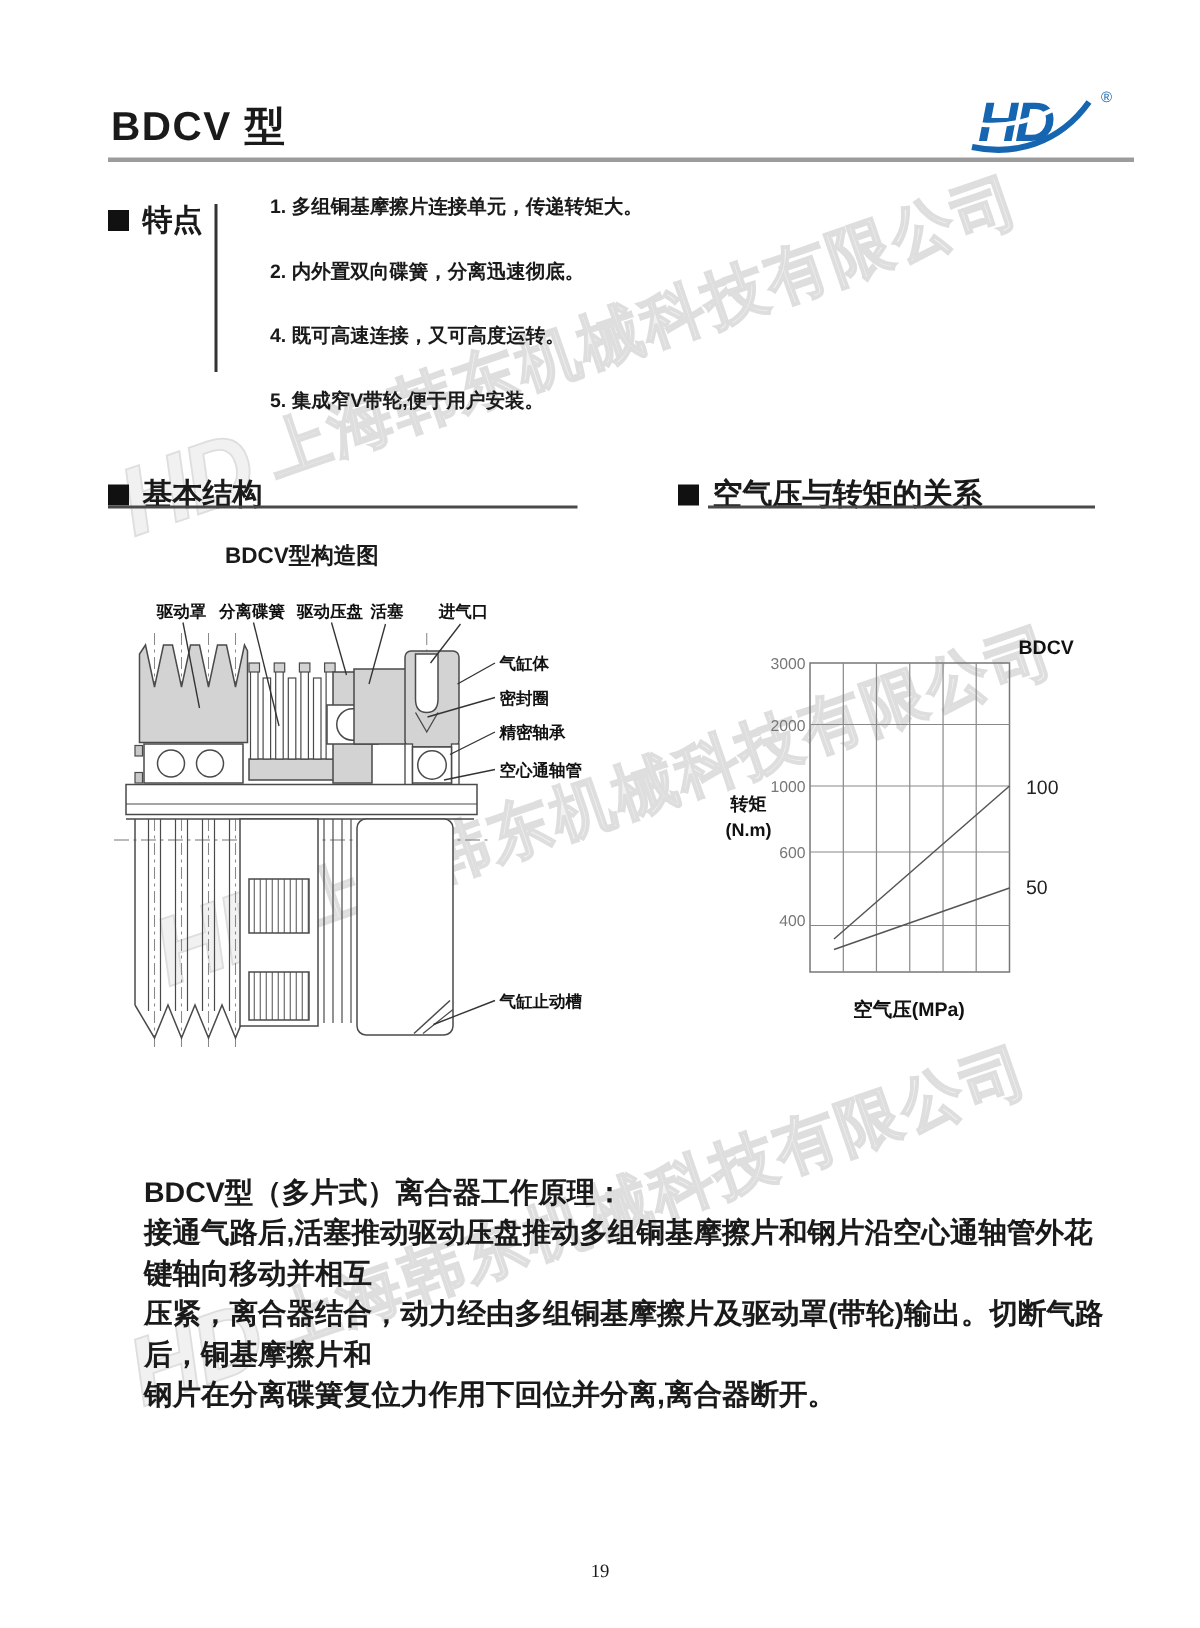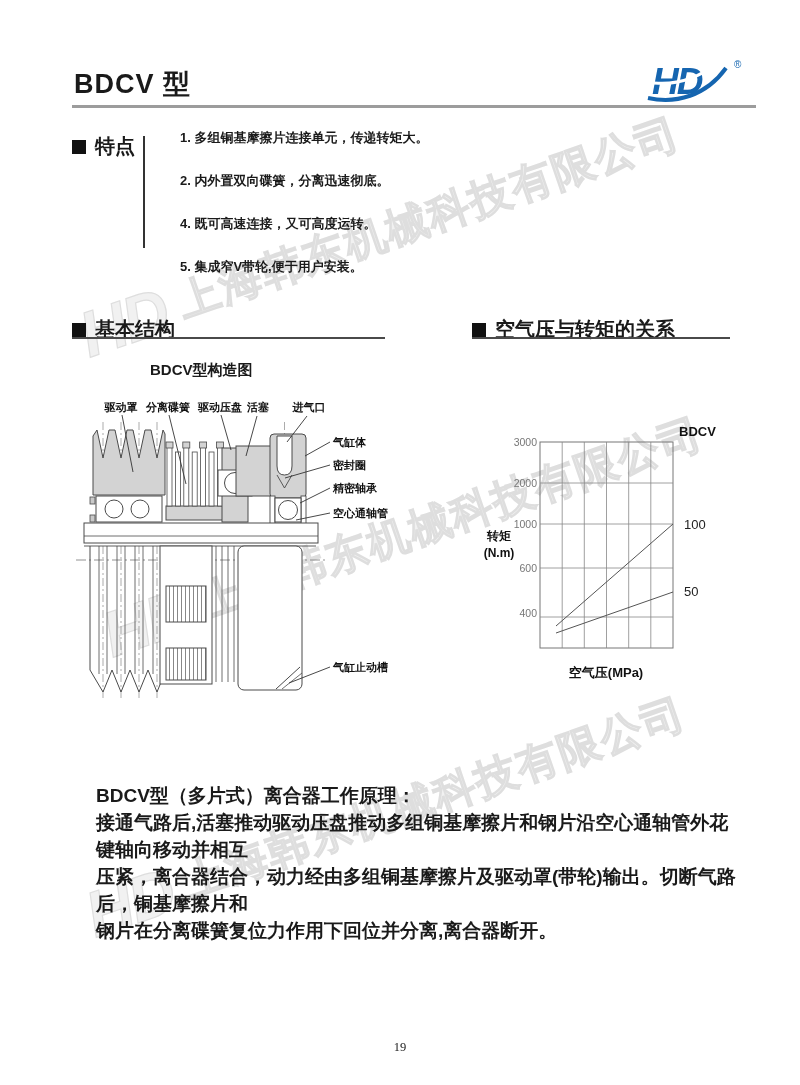"空气压与转矩的关系" div.sec-head { left: 472px -> 452px }
